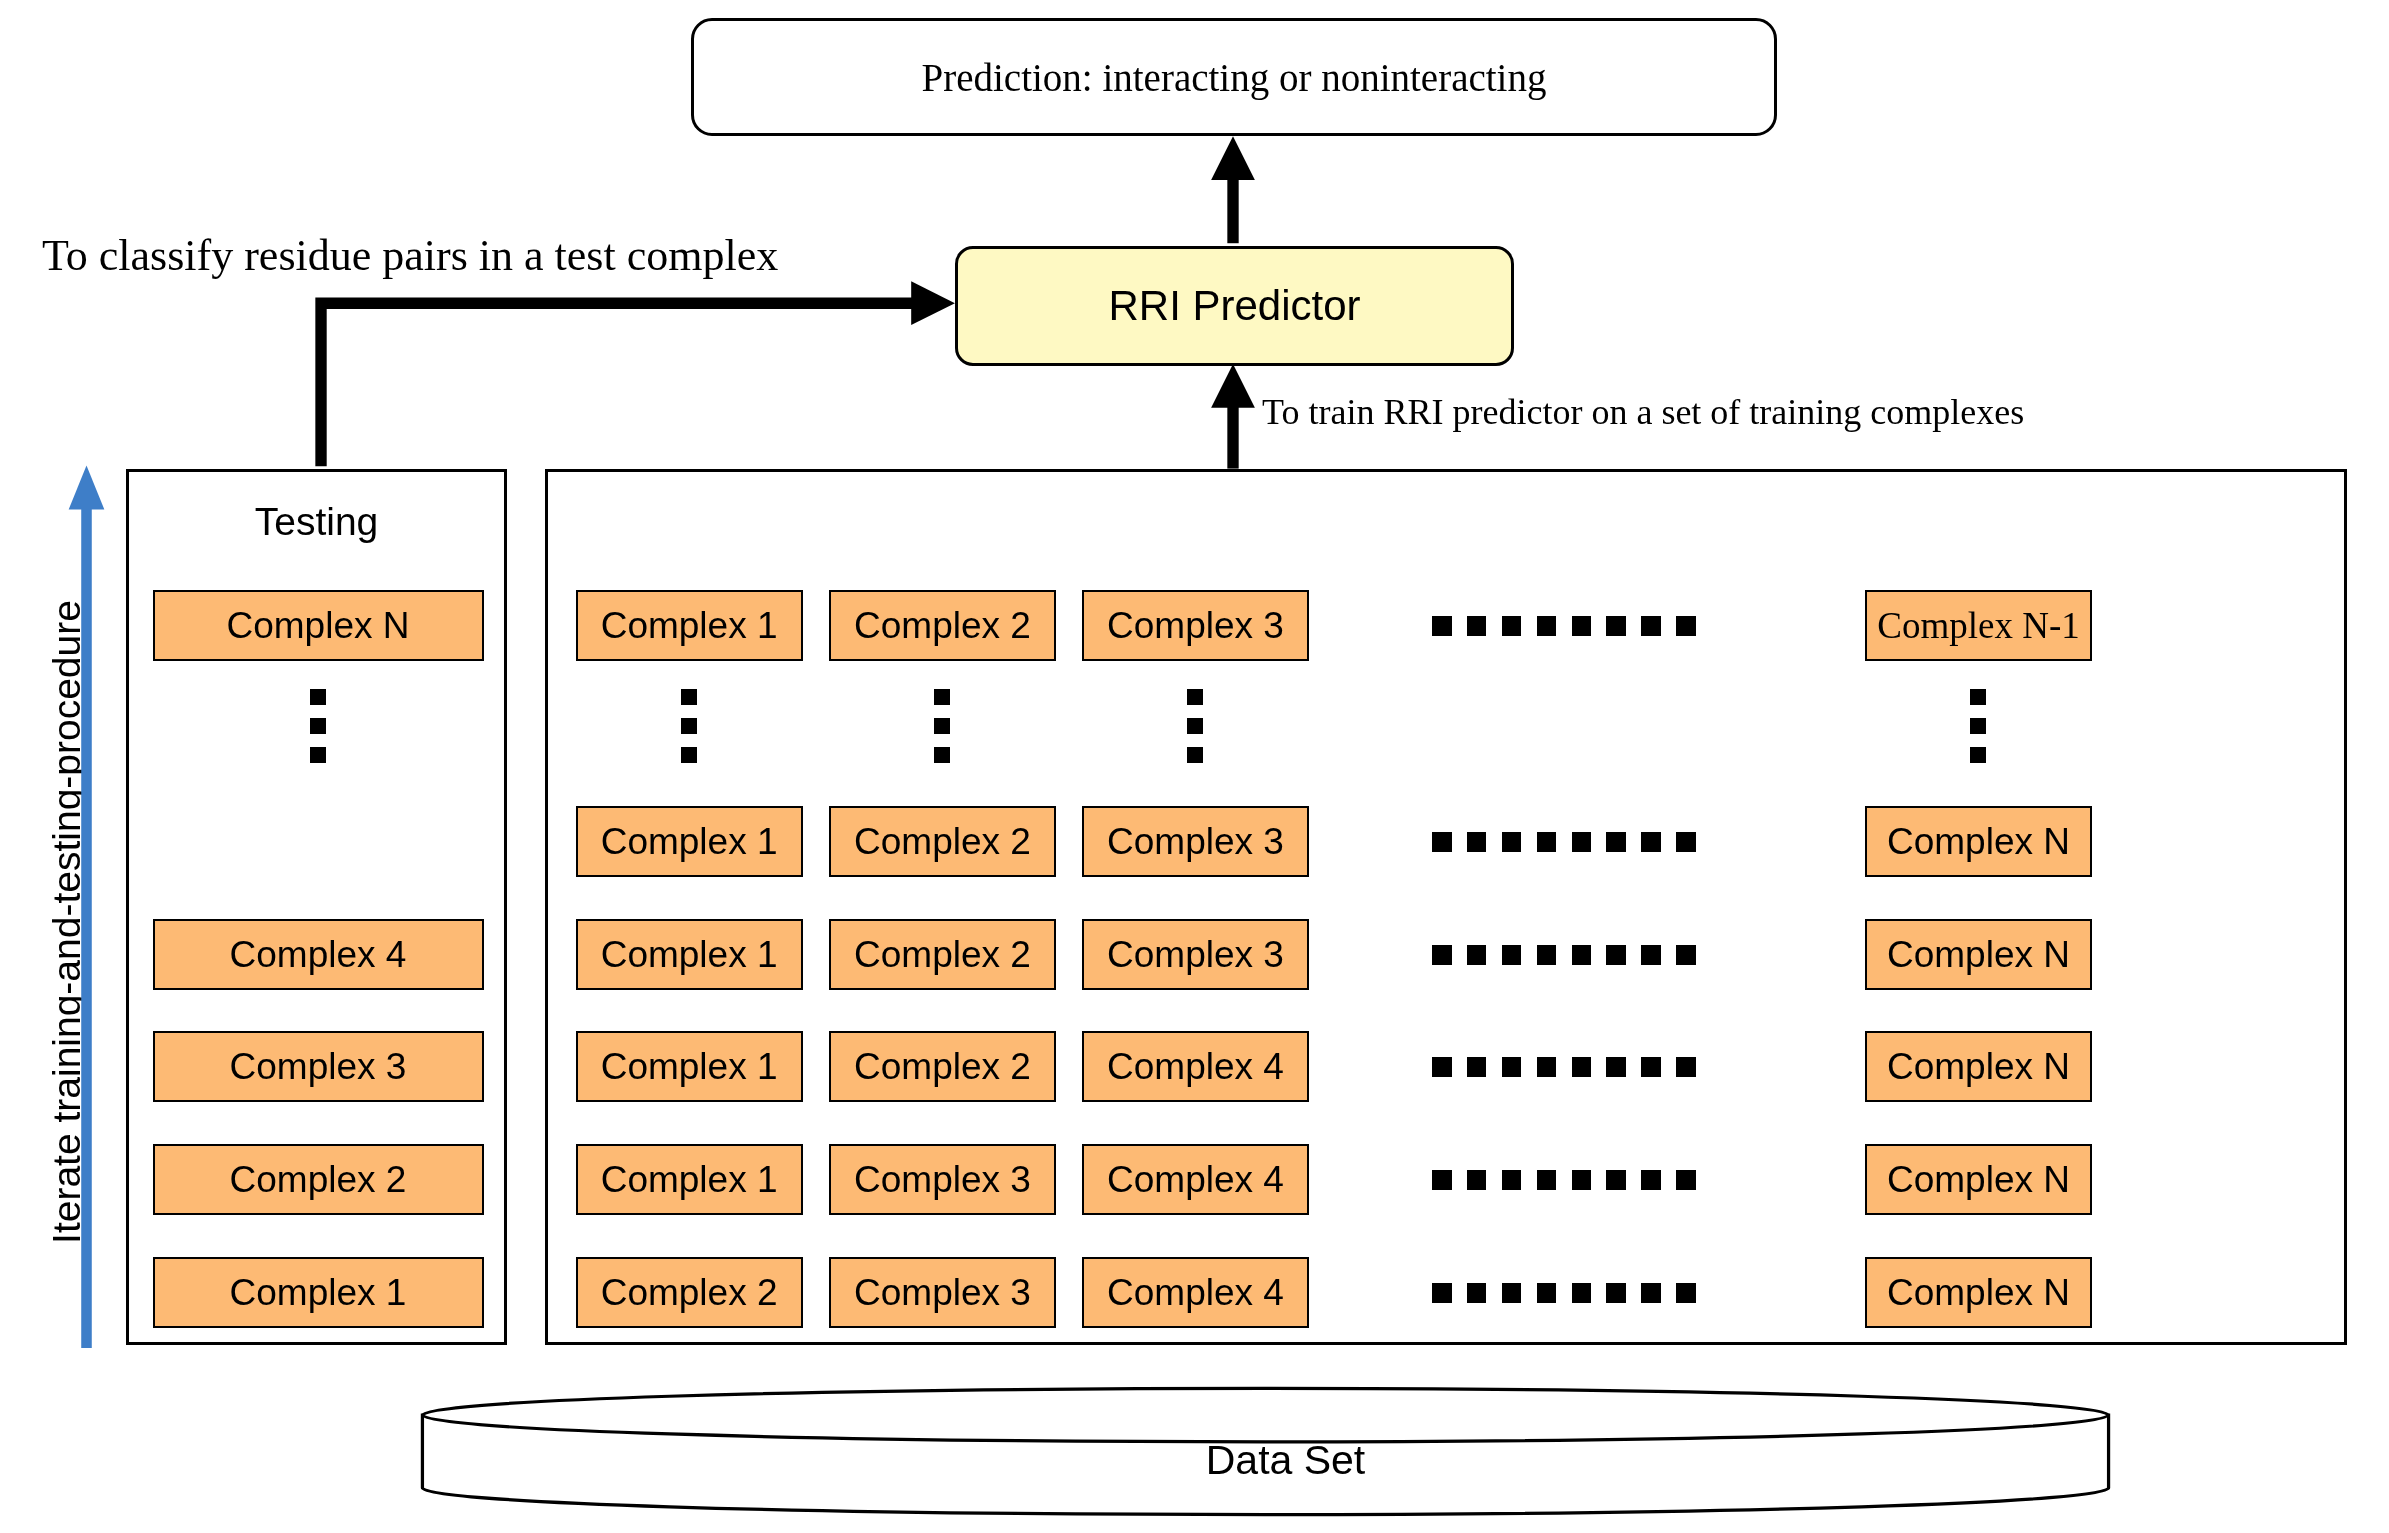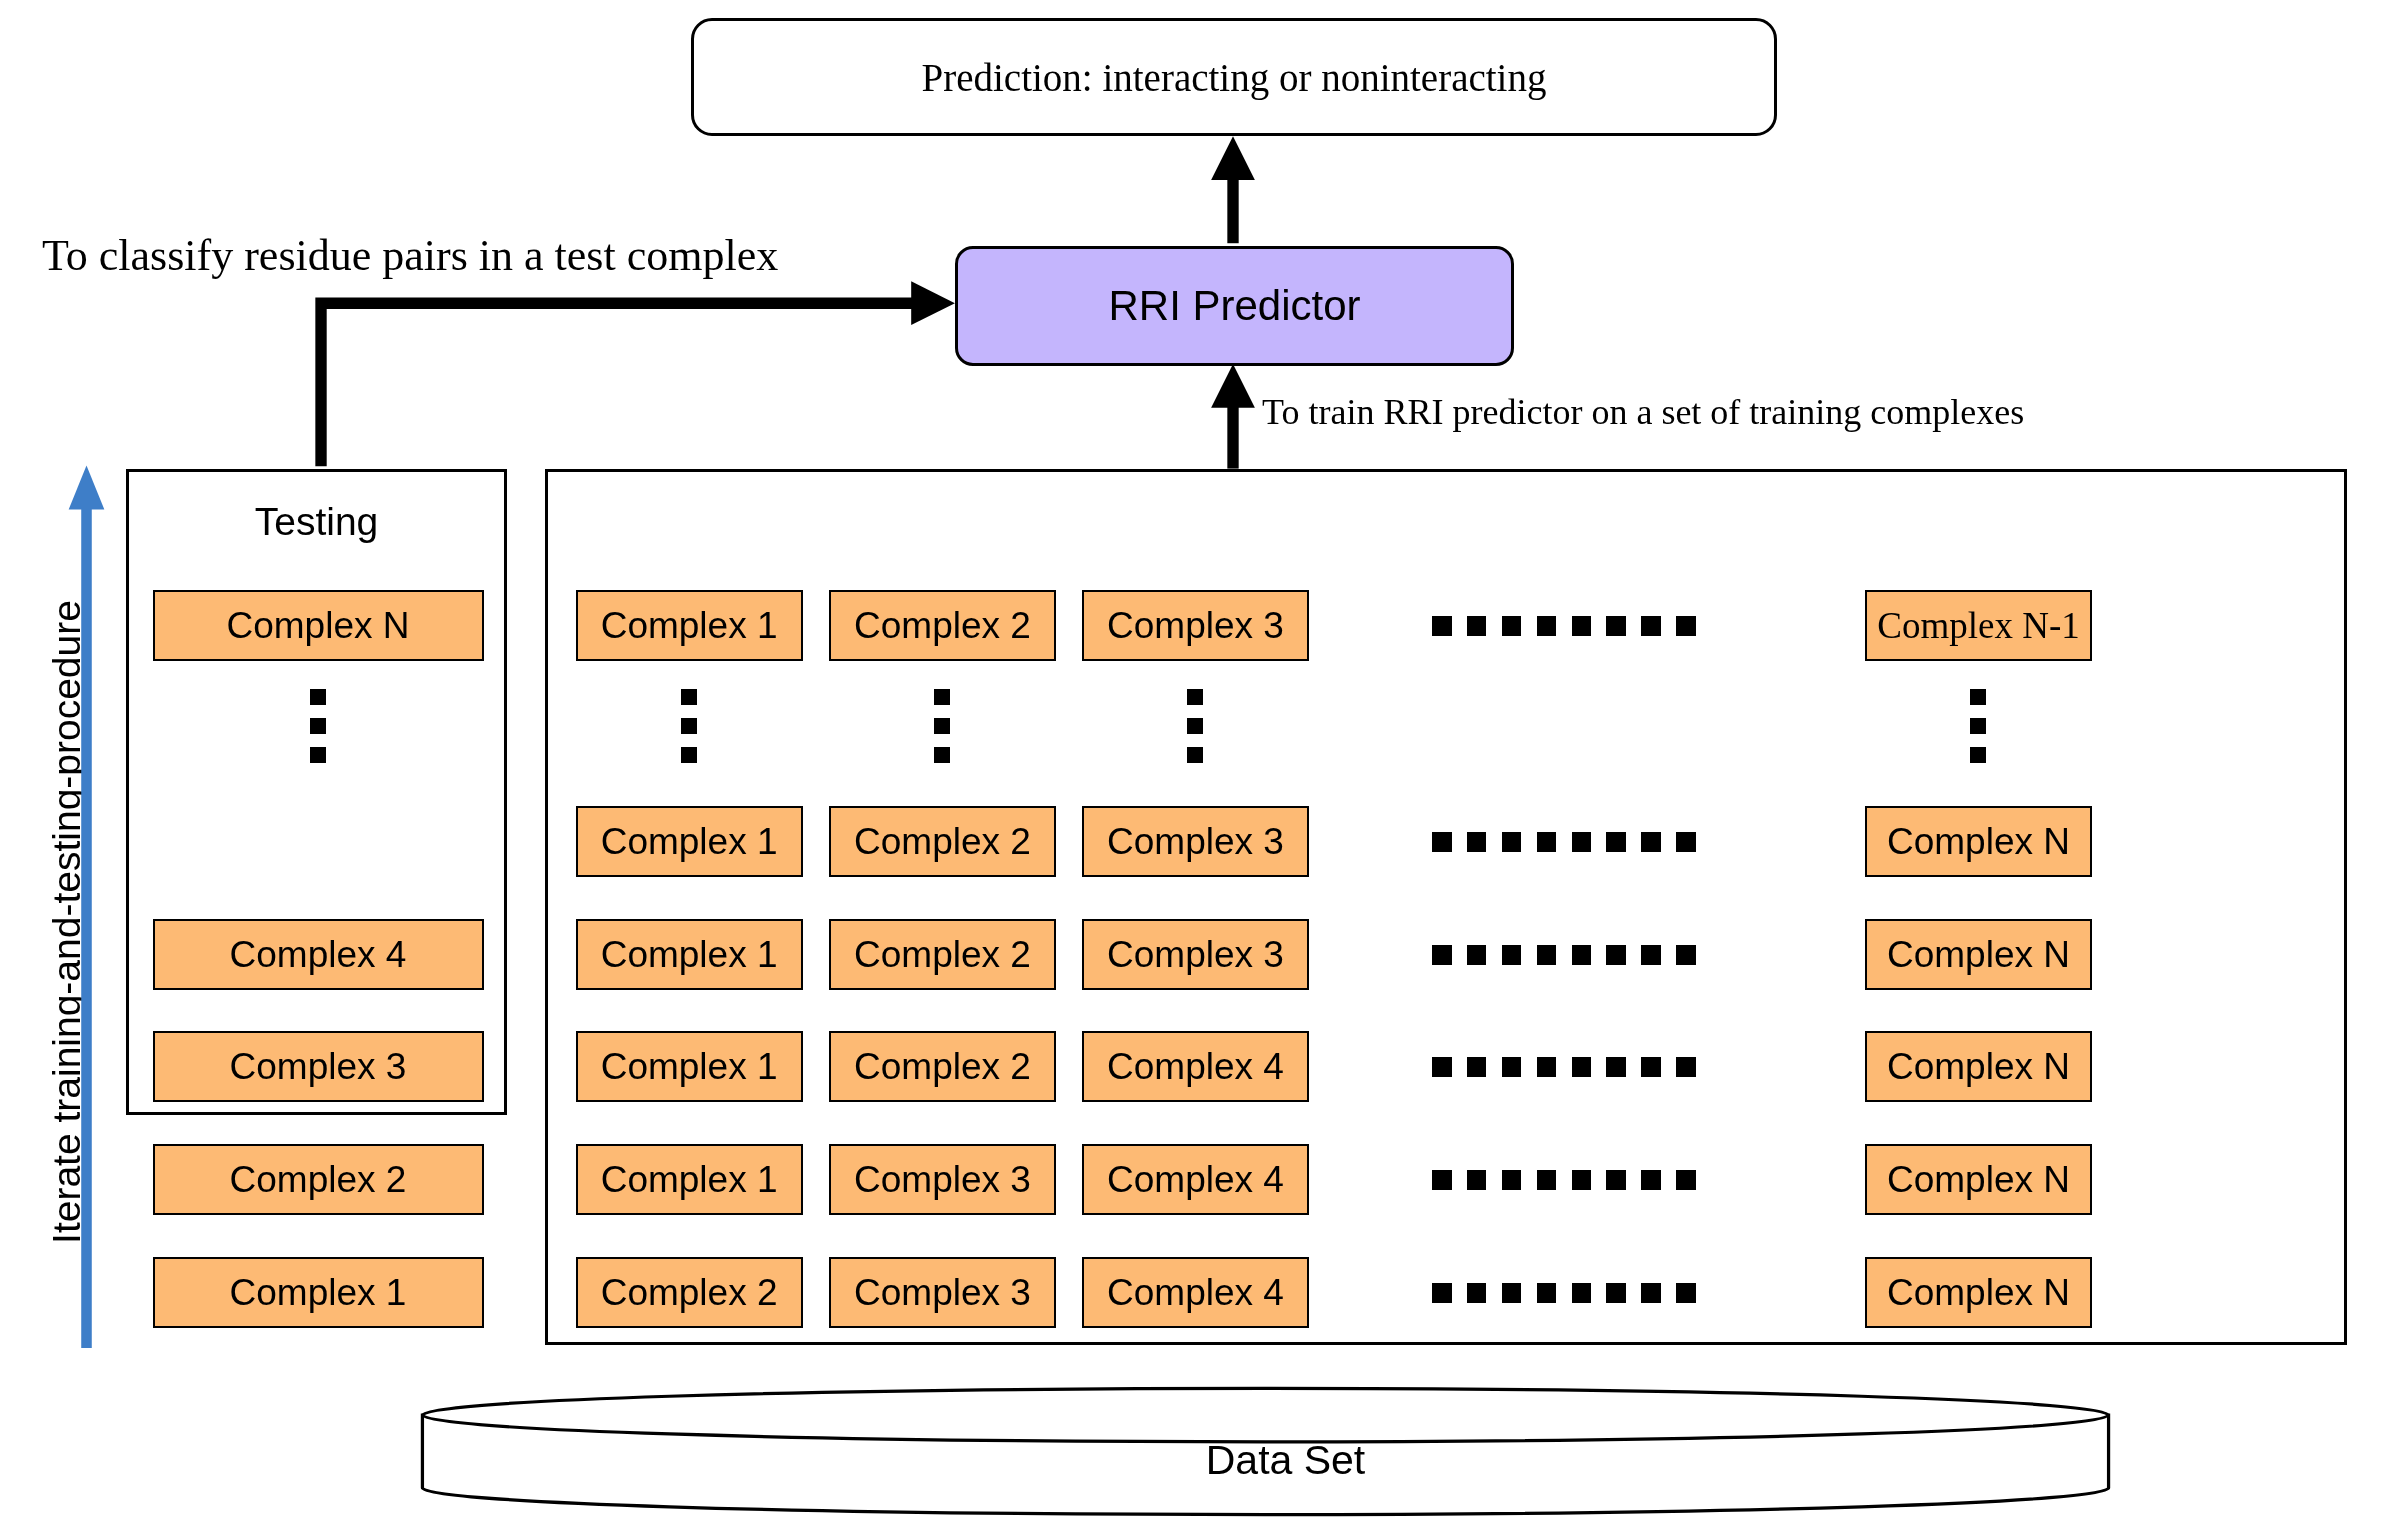"RRI Predictor" #rri-box { background: #c4b5fd -> #fef9c3 }
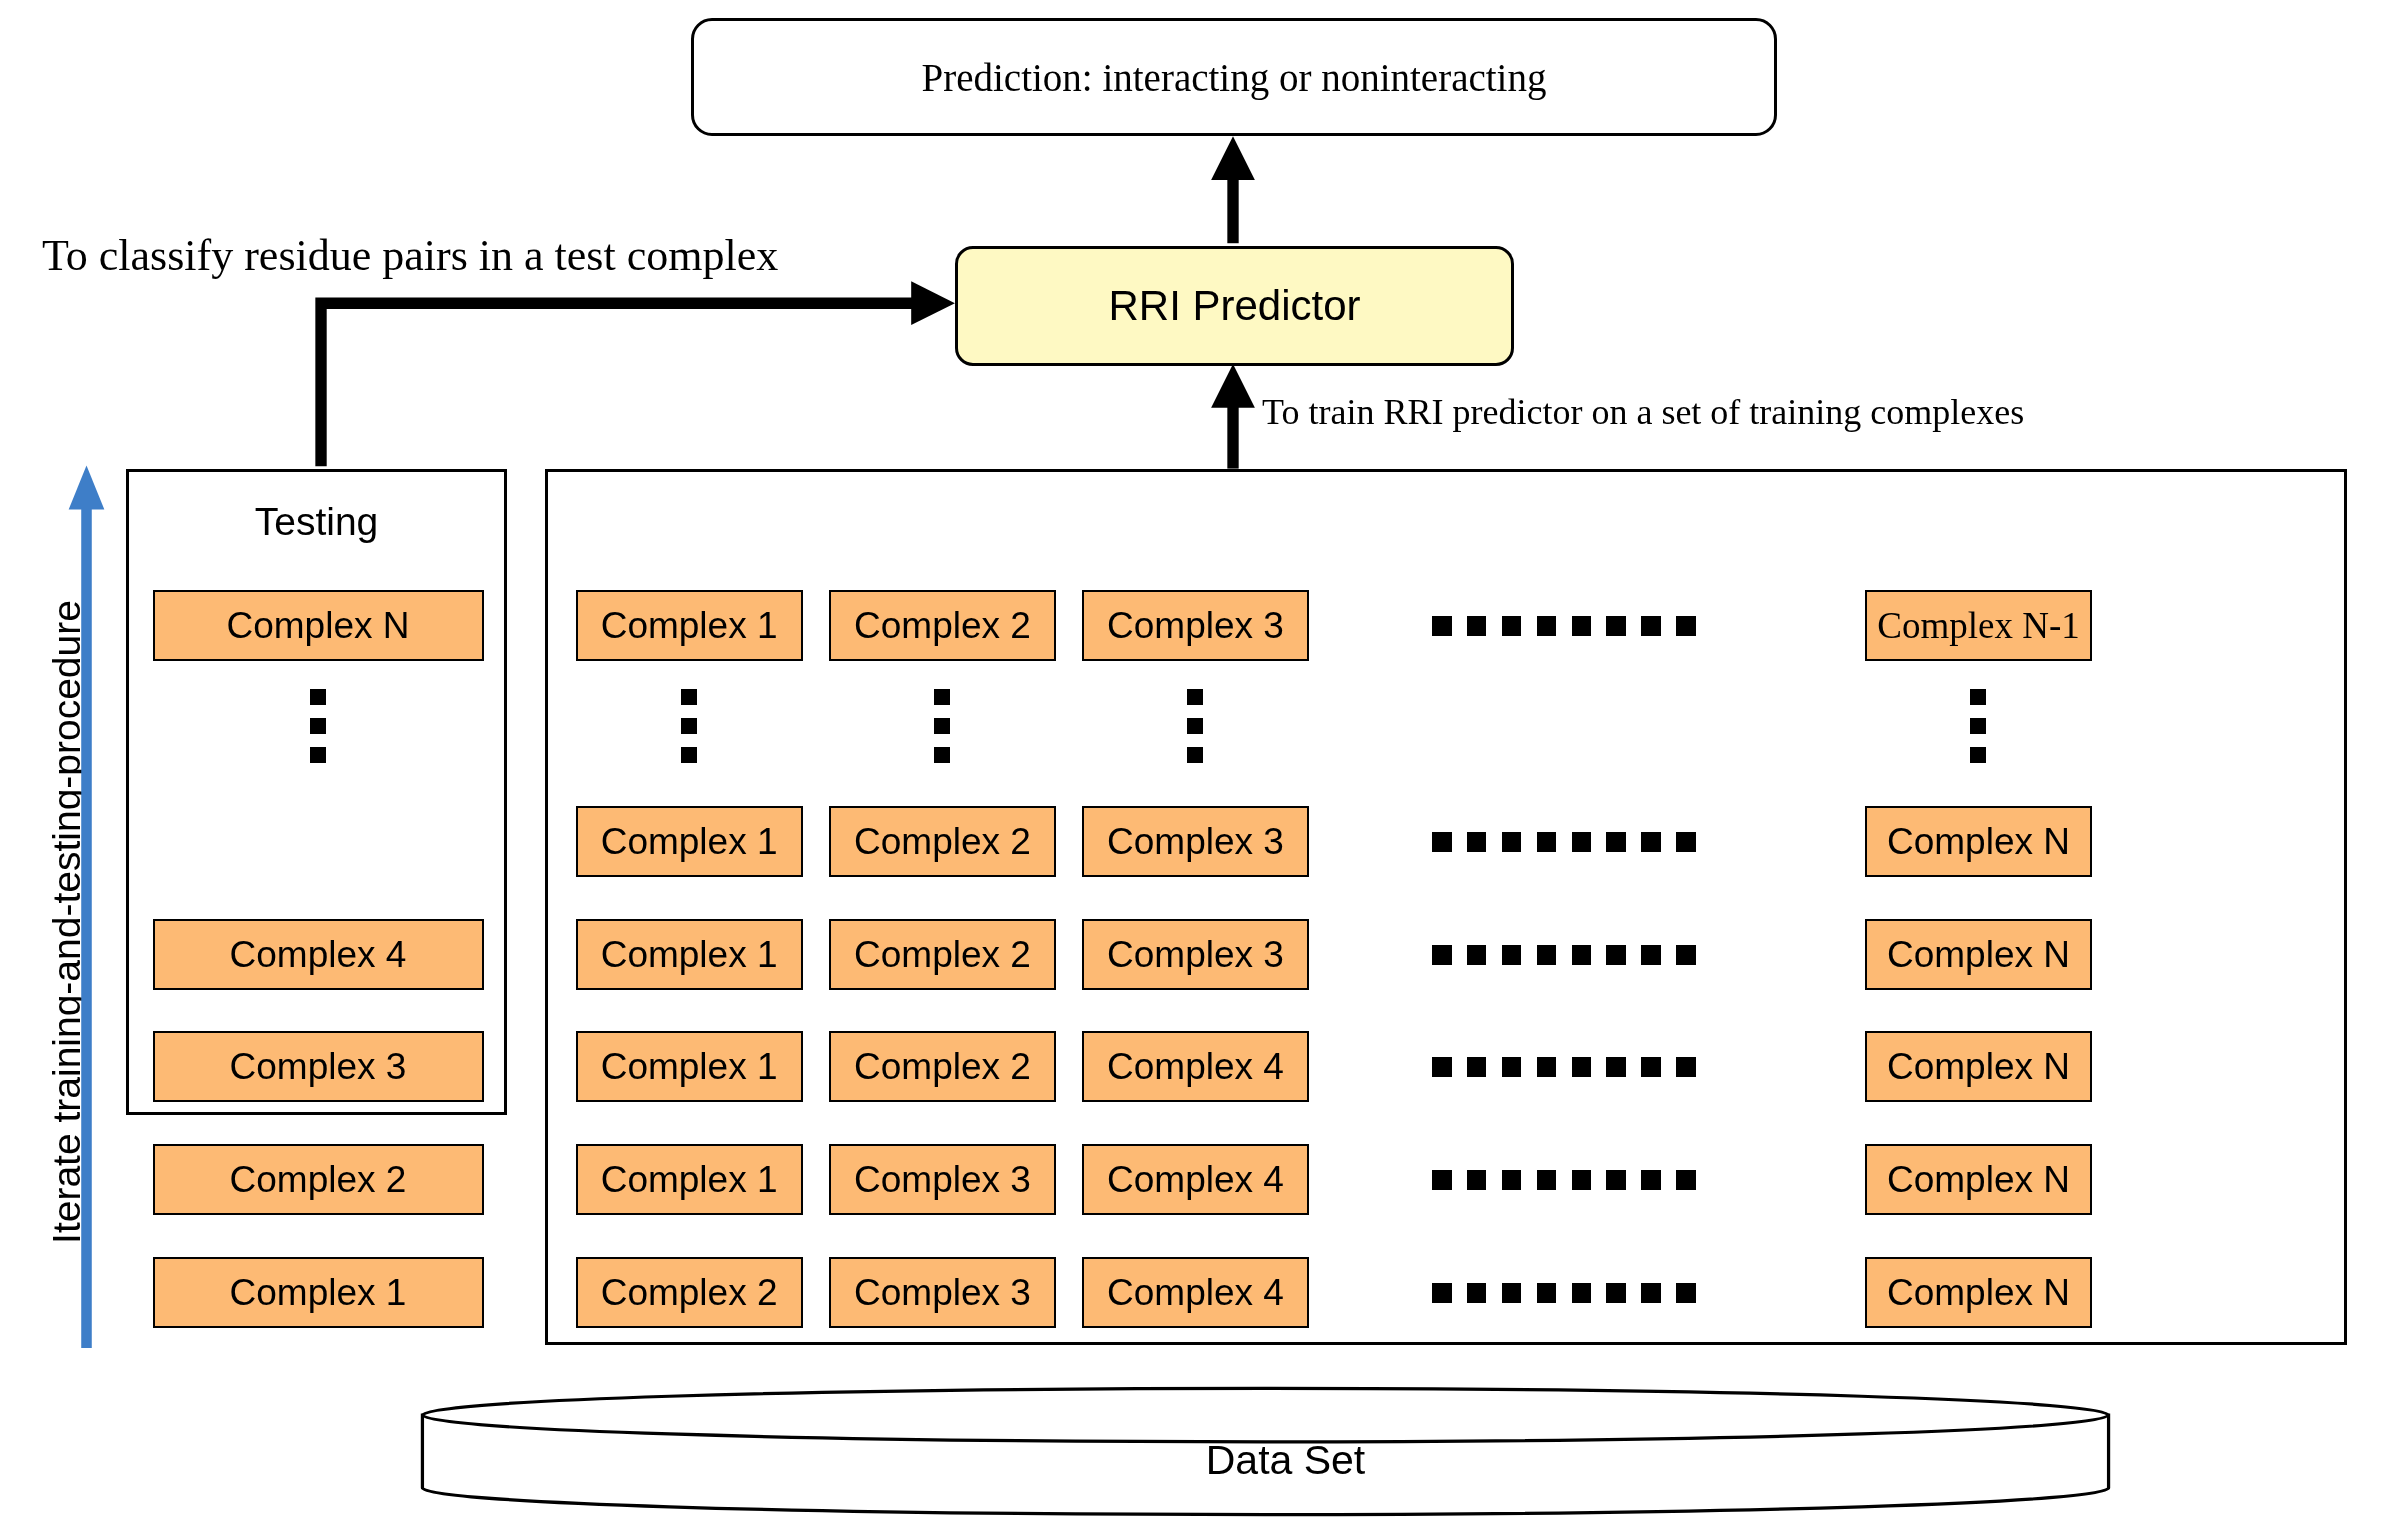"Testing" #panel-testing { height: 646px -> 876px }
